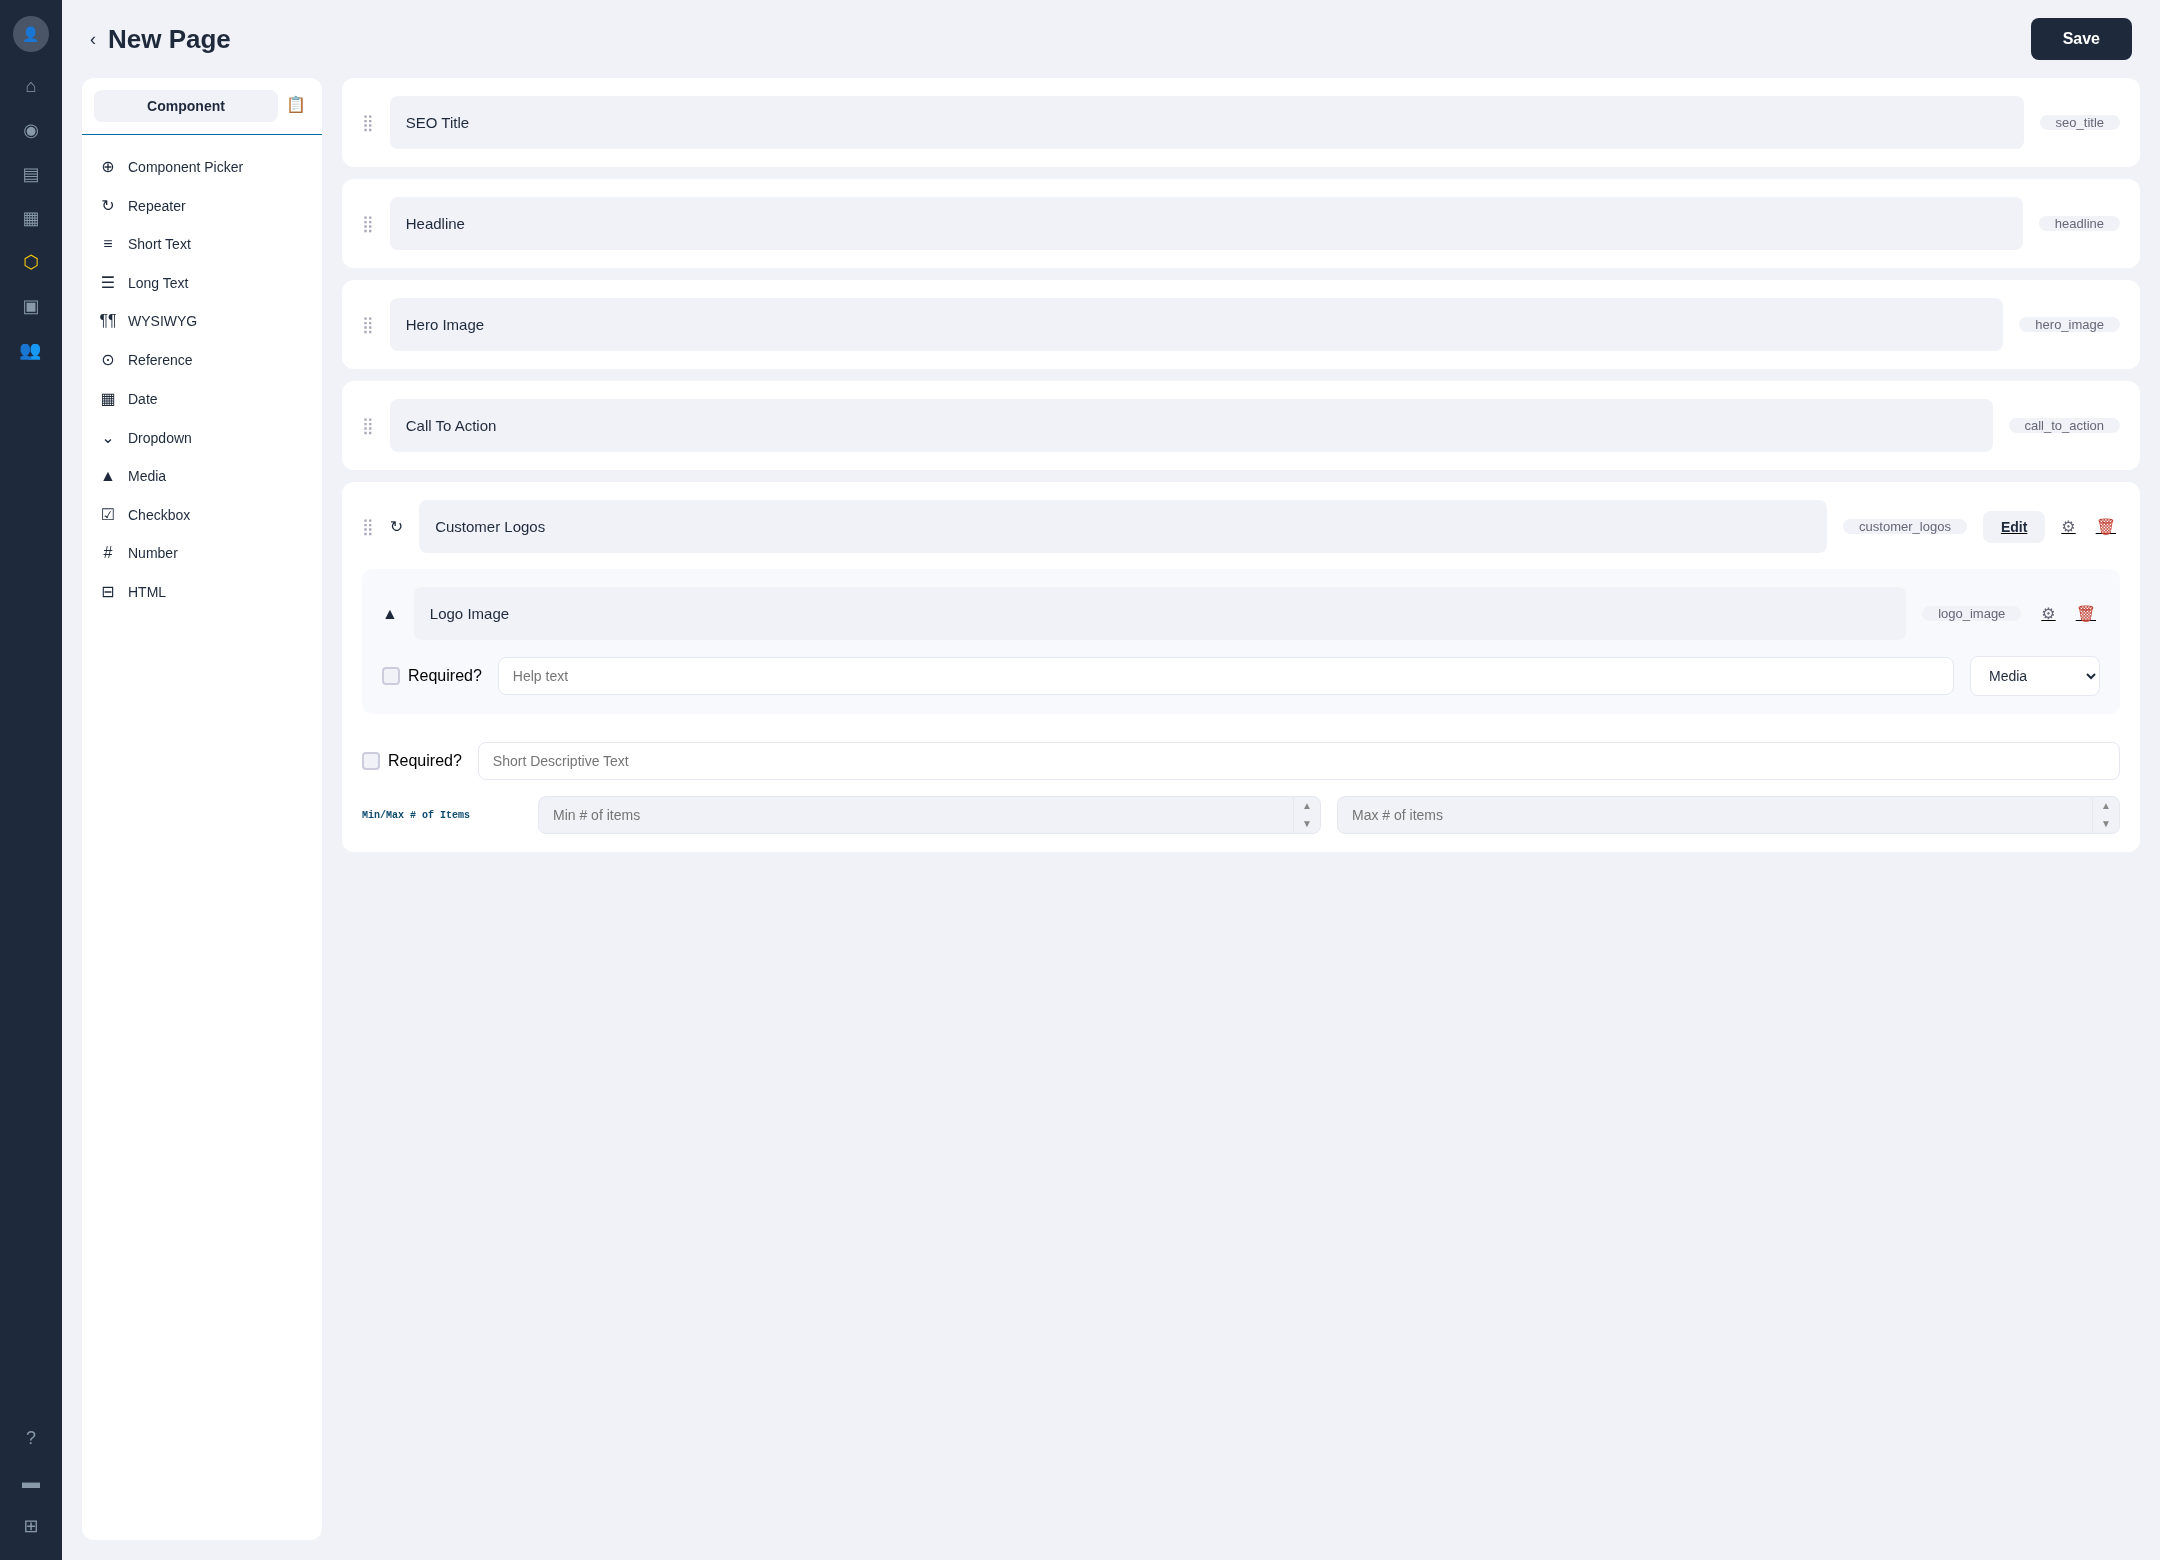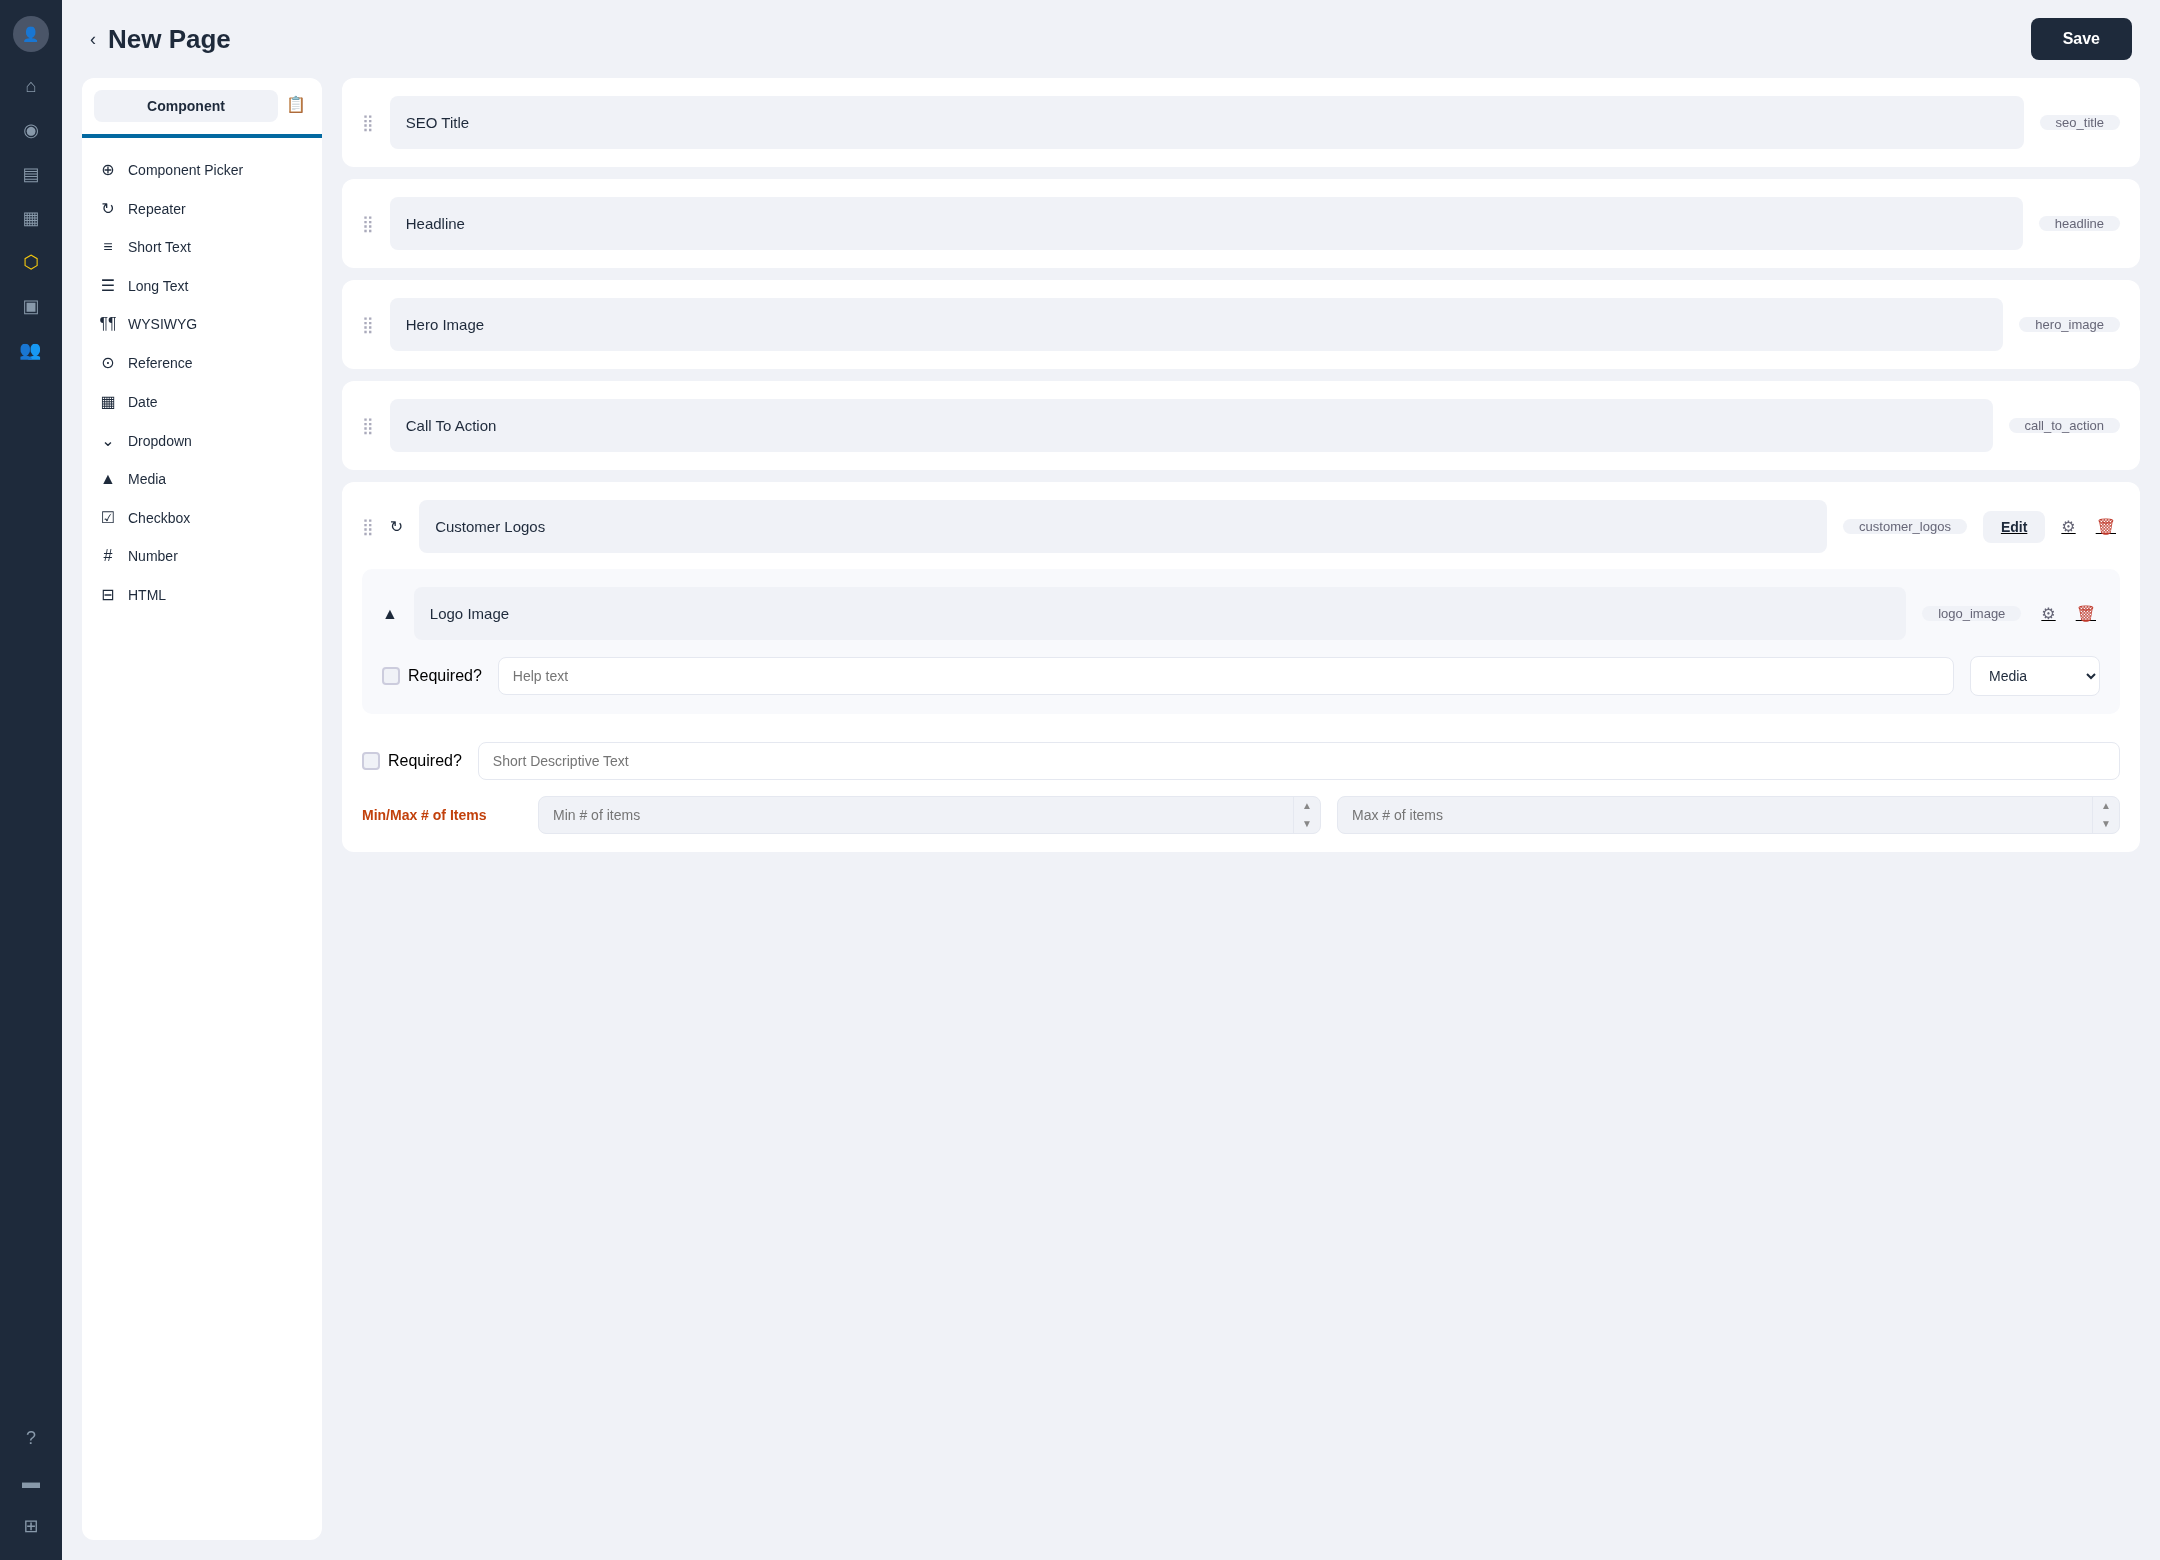"Component" .sidebar-tabs { border-bottom: 4px solid #0369a1 -> 1px solid #0369a1 }
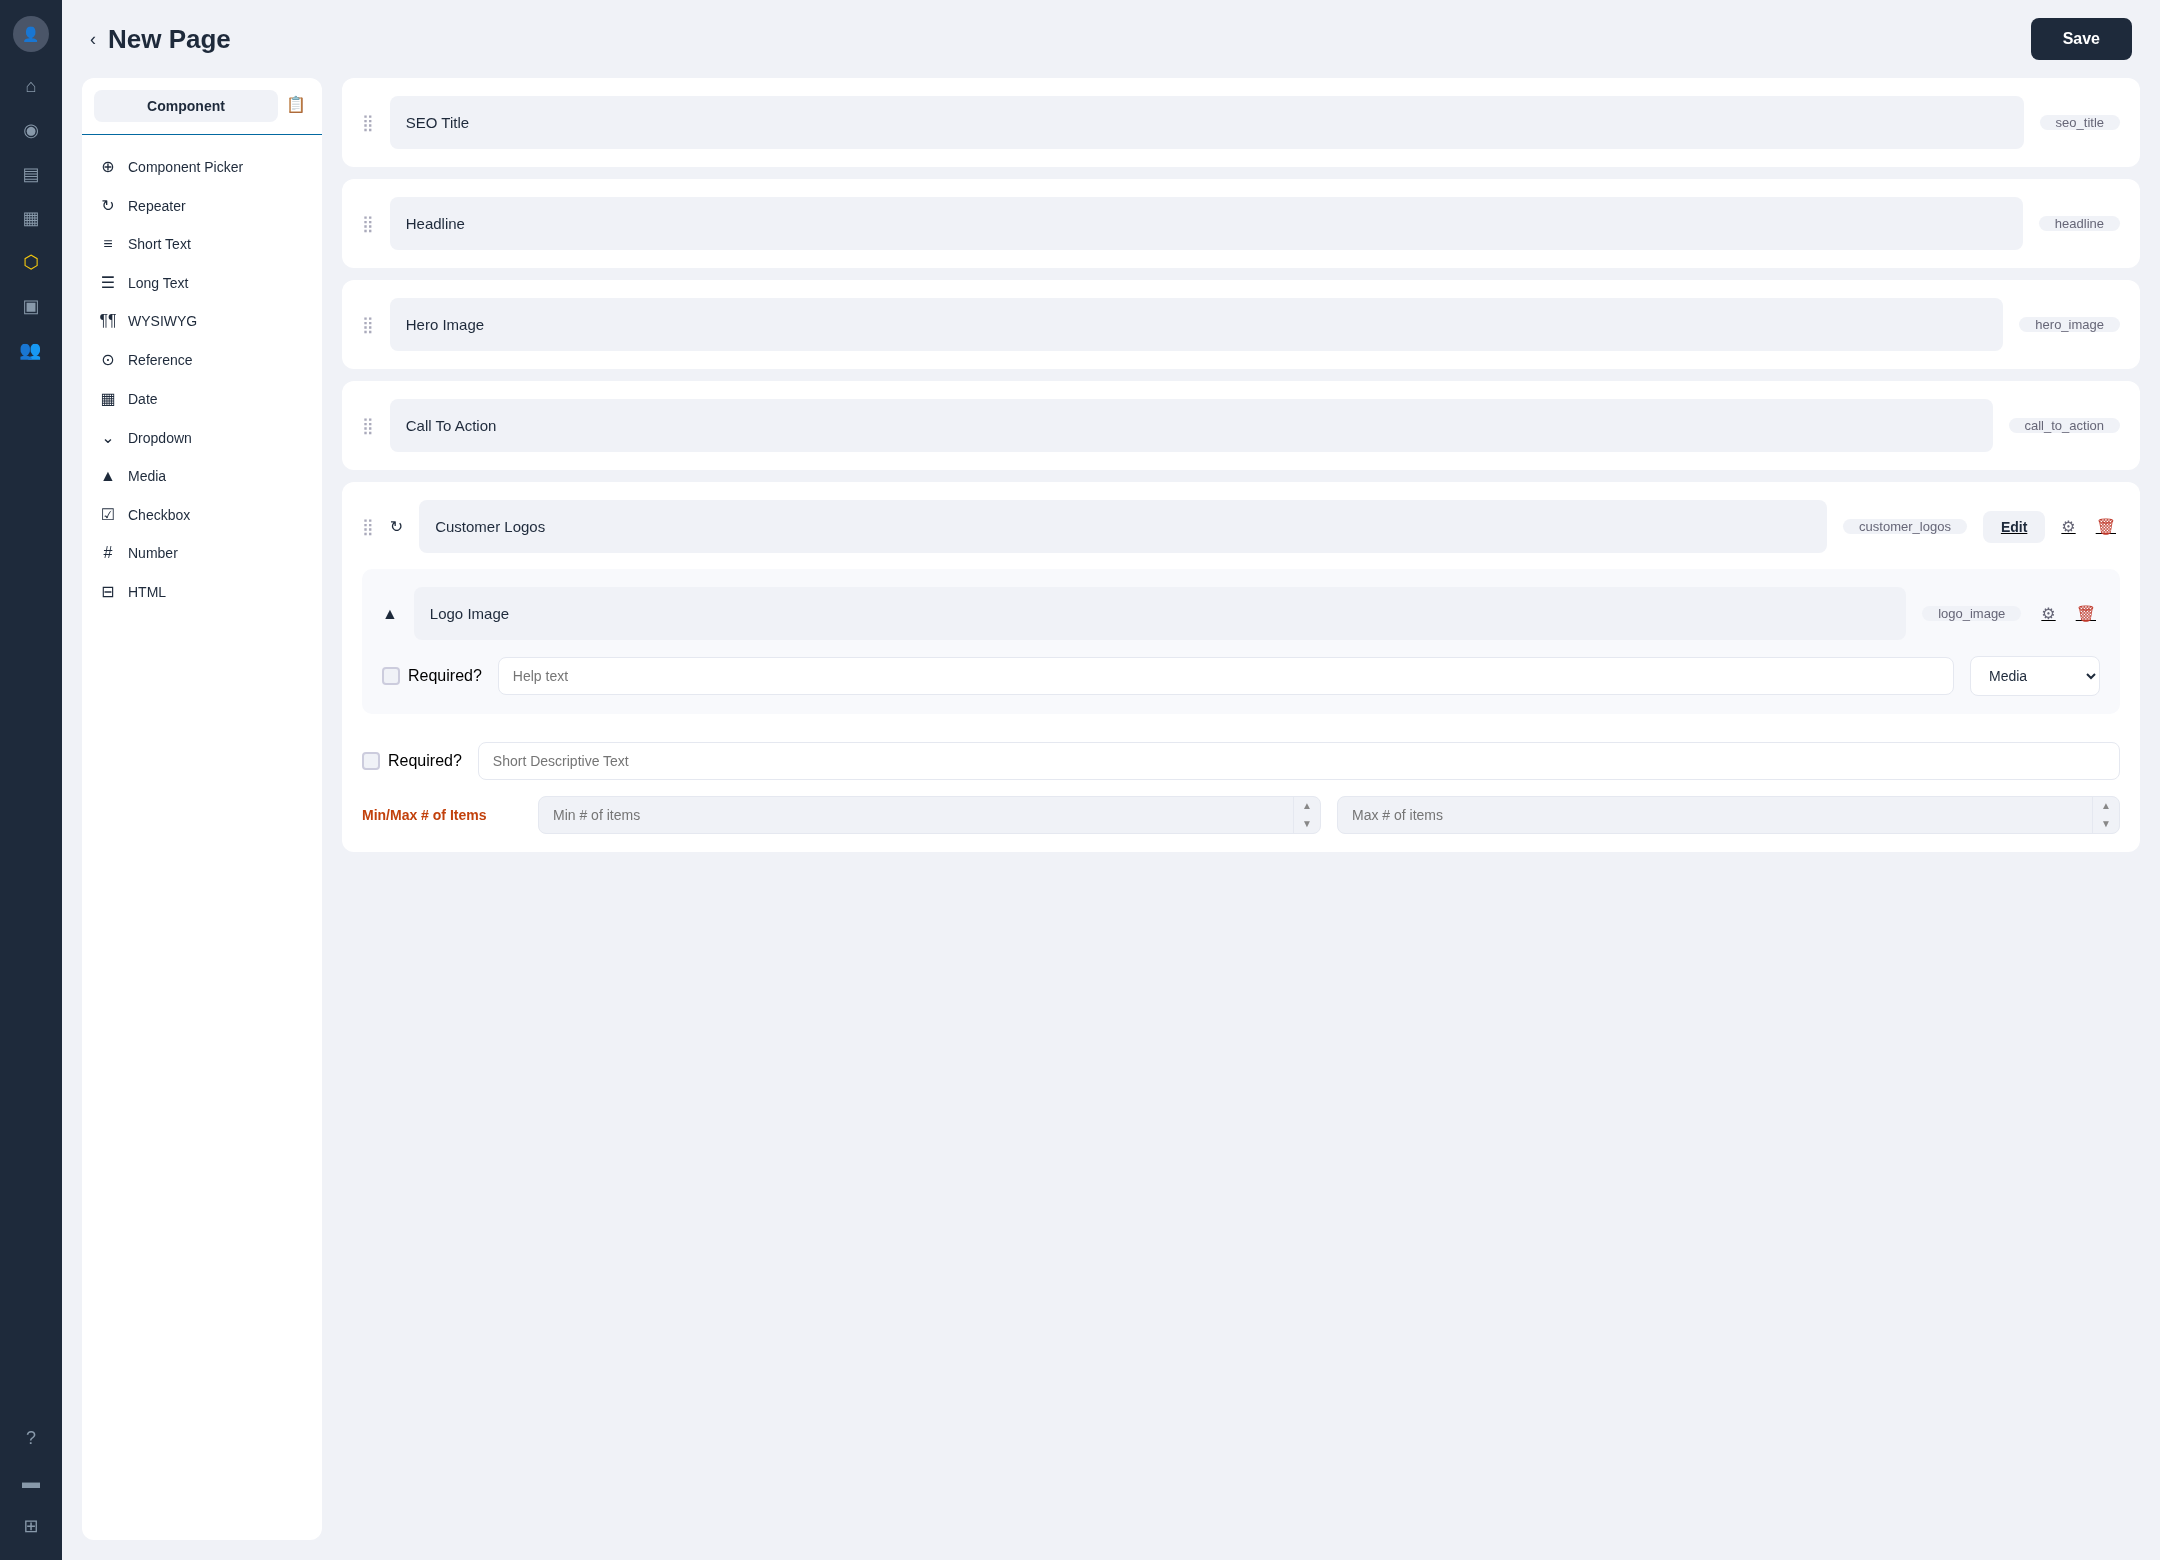"Min/Max # of Items" .footer-label { color: #c2410c -> #0c4a6e; font-family: none -> Liberation Mono, monospace; font-size: 14px -> 10px }
